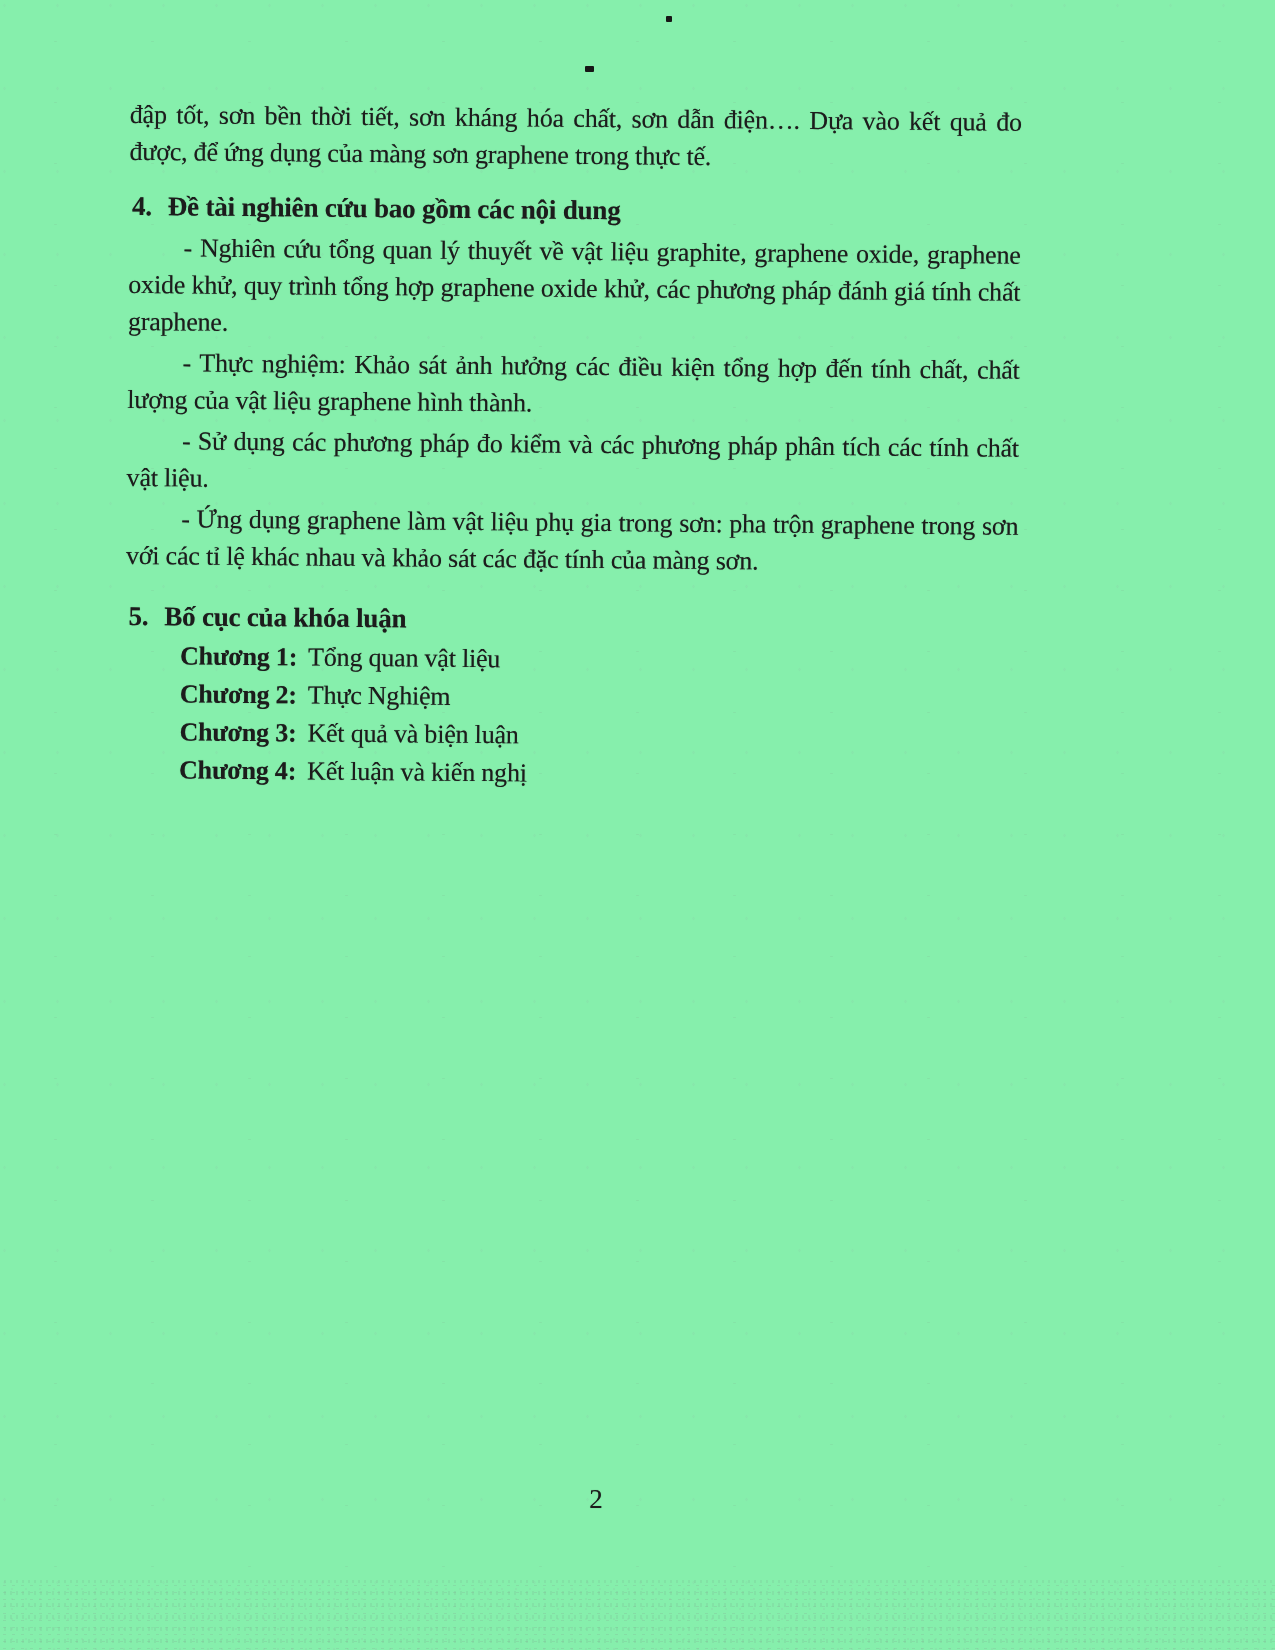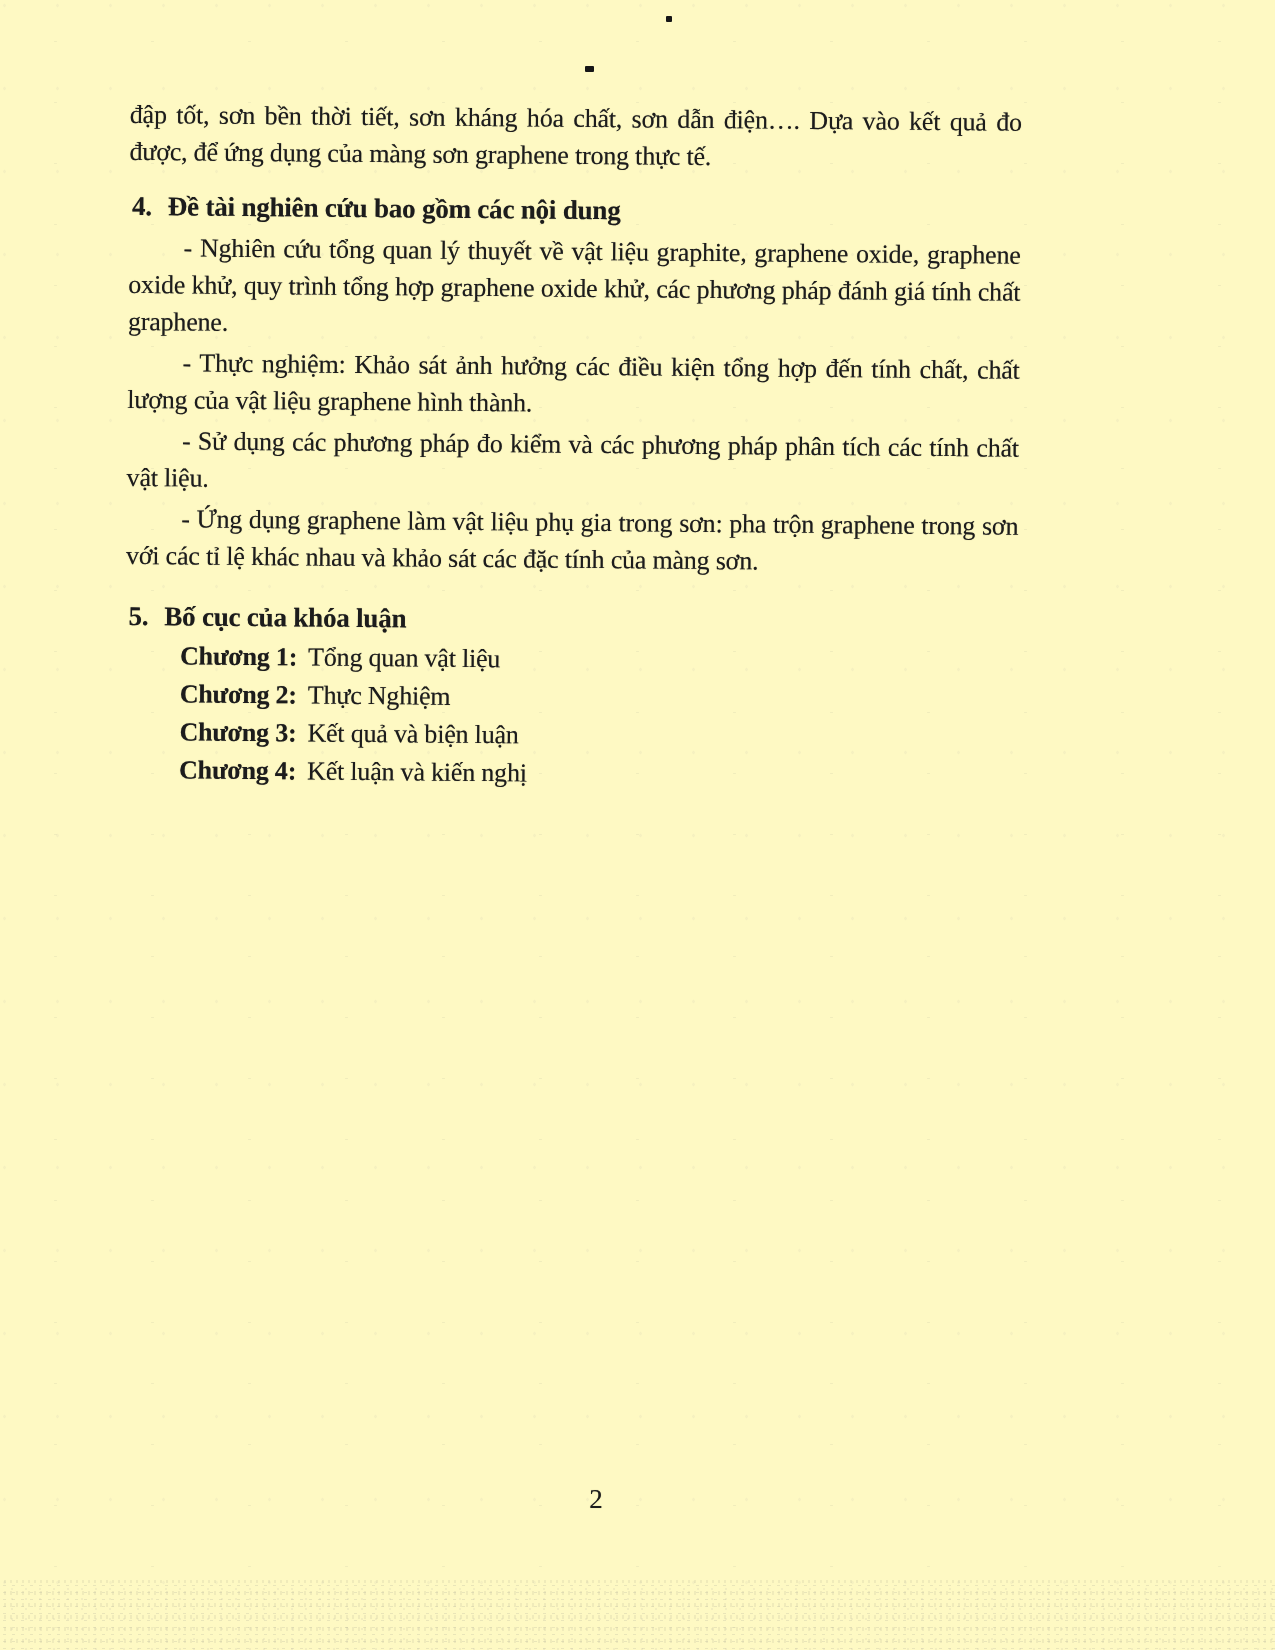"đập tốt, sơn bền thời" .page { background: #fef9c3 -> #86efac }
